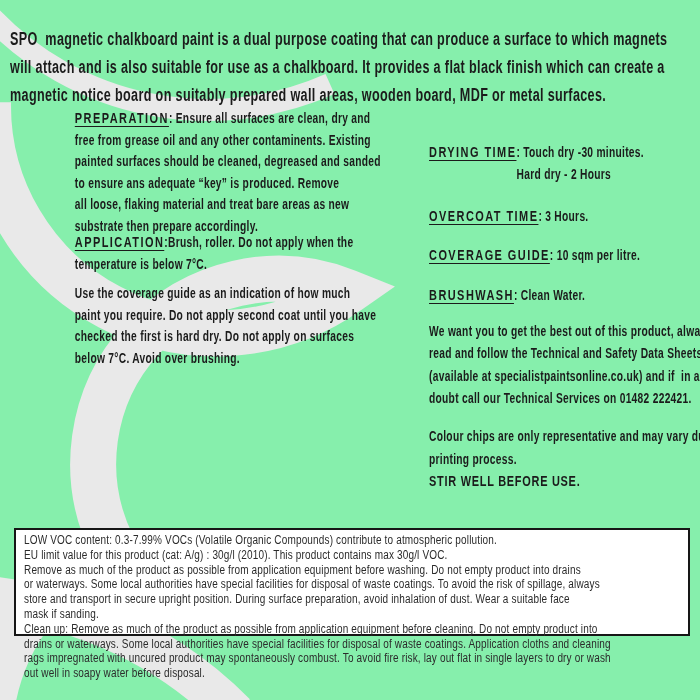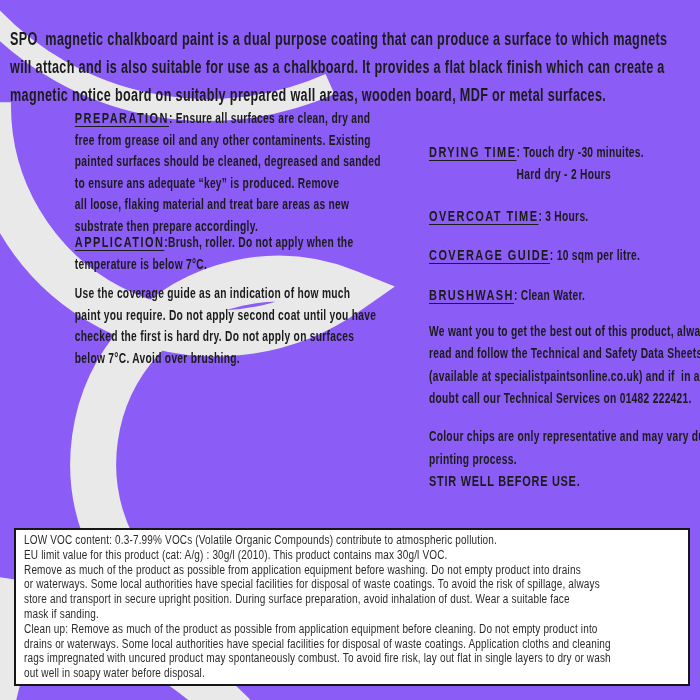"SPO magnetic chalkboard paint is" #page { background: #8b5cf6 -> #86efac }
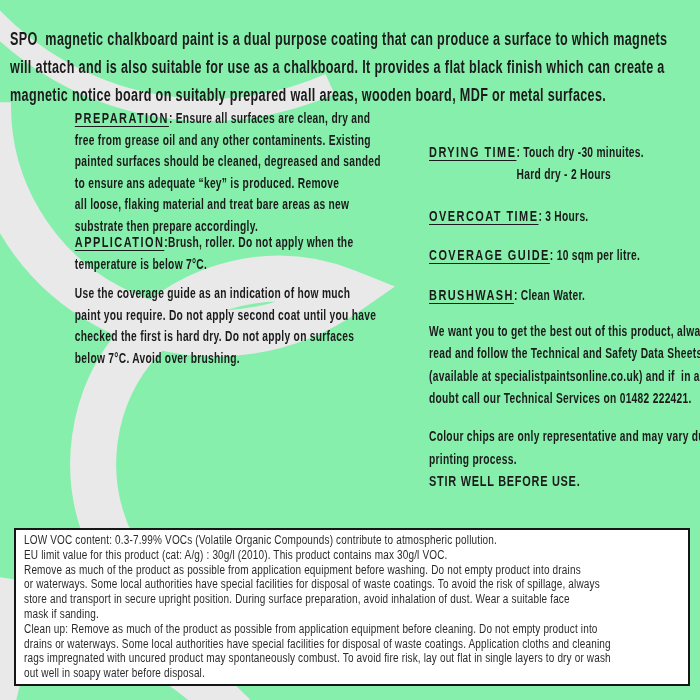"LOW VOC content: 0.3-7.99% VOCs" #voc-box { height: 158px -> 108px }
